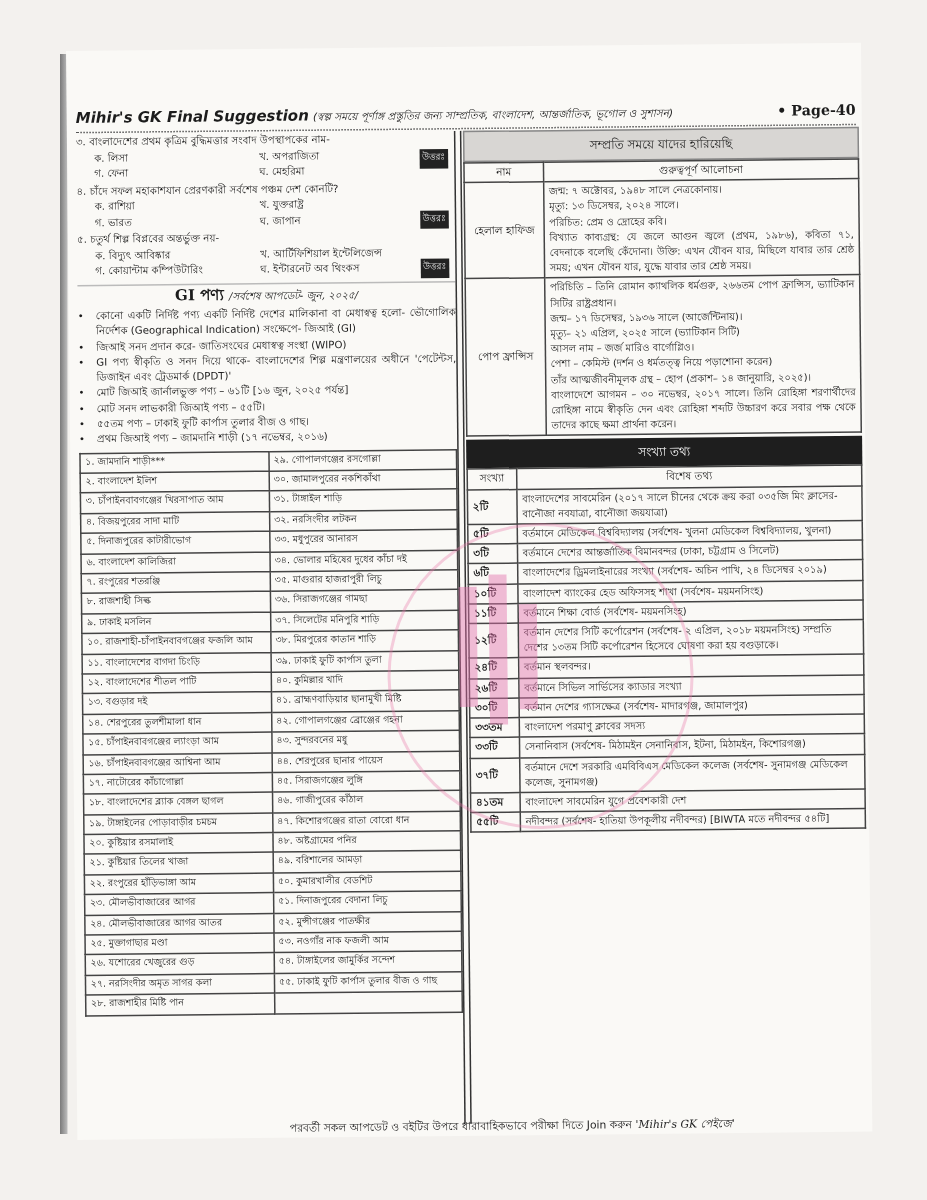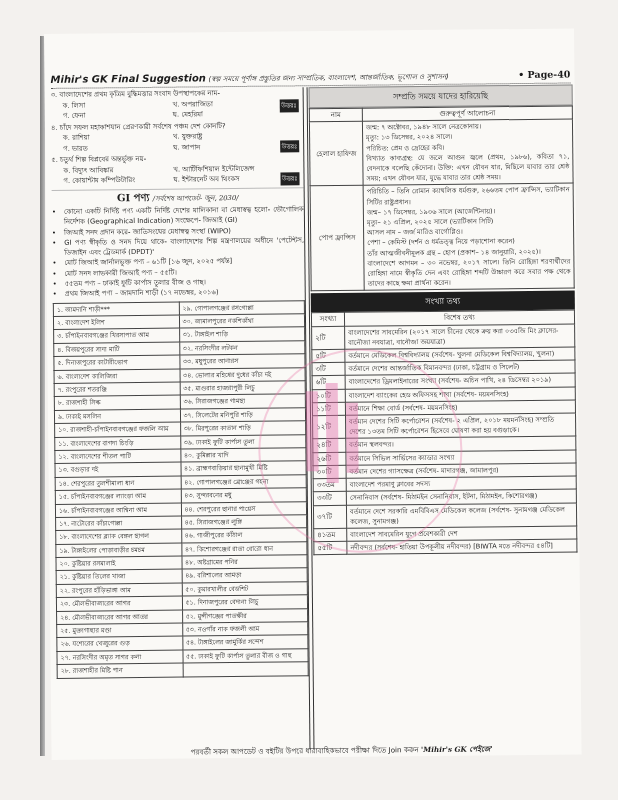"/সর্বশেষ আপডেট- জুন, 2030/" span.upd { text: 2030/ -> ২০২৫/ }
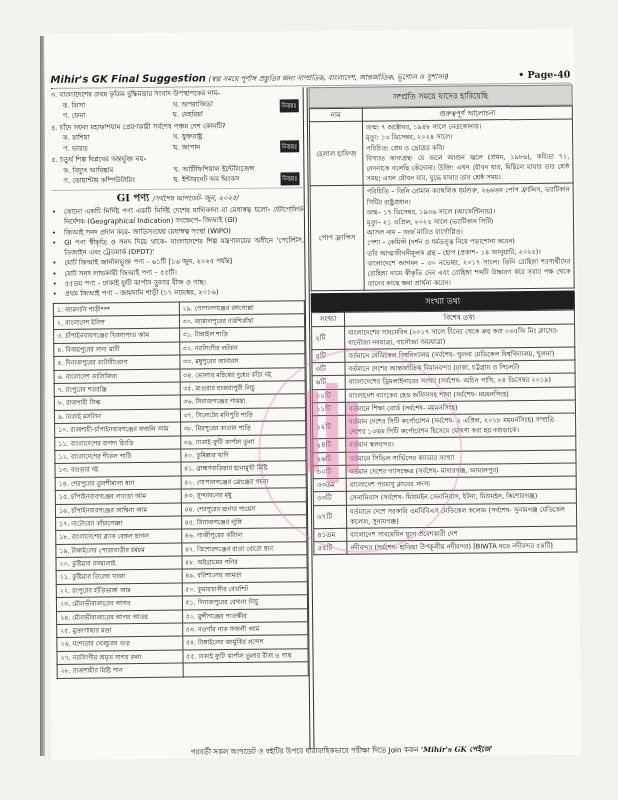"২টি" .rt .num { font-weight: none -> bold }
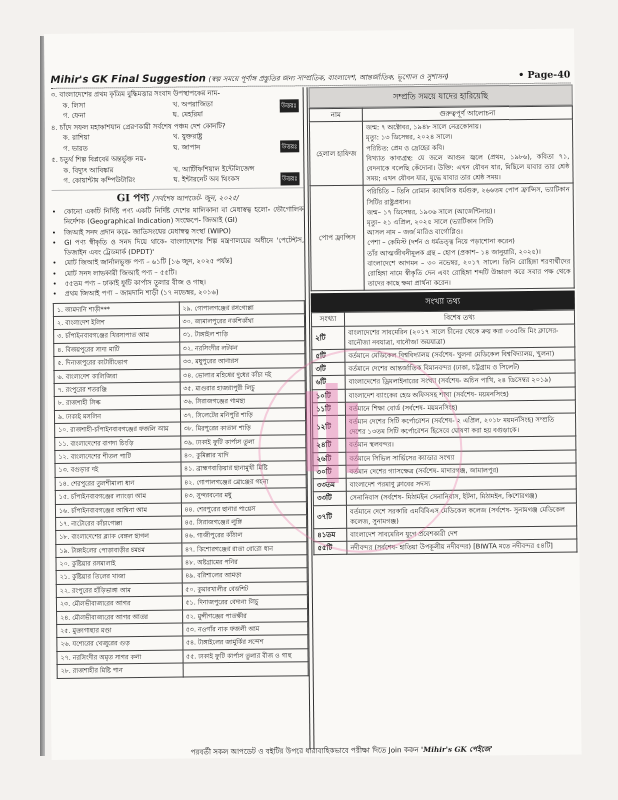"'Mihir's GK পেইজে'" .footer .brand { font-weight: bold -> normal }
